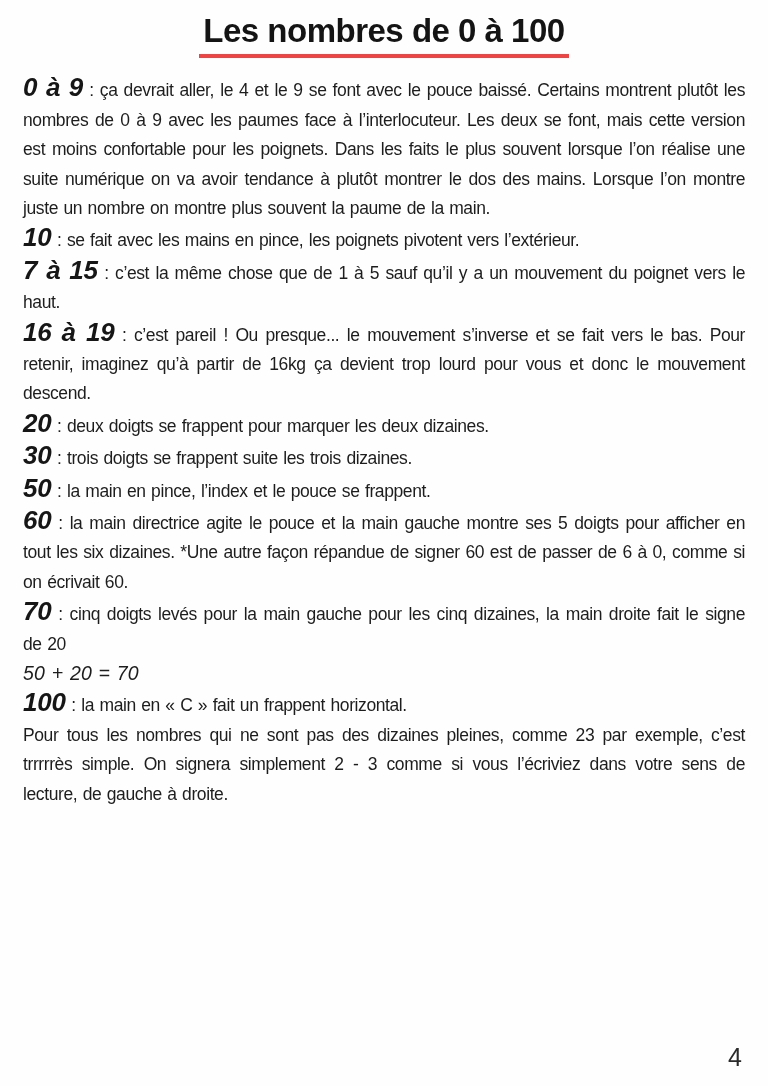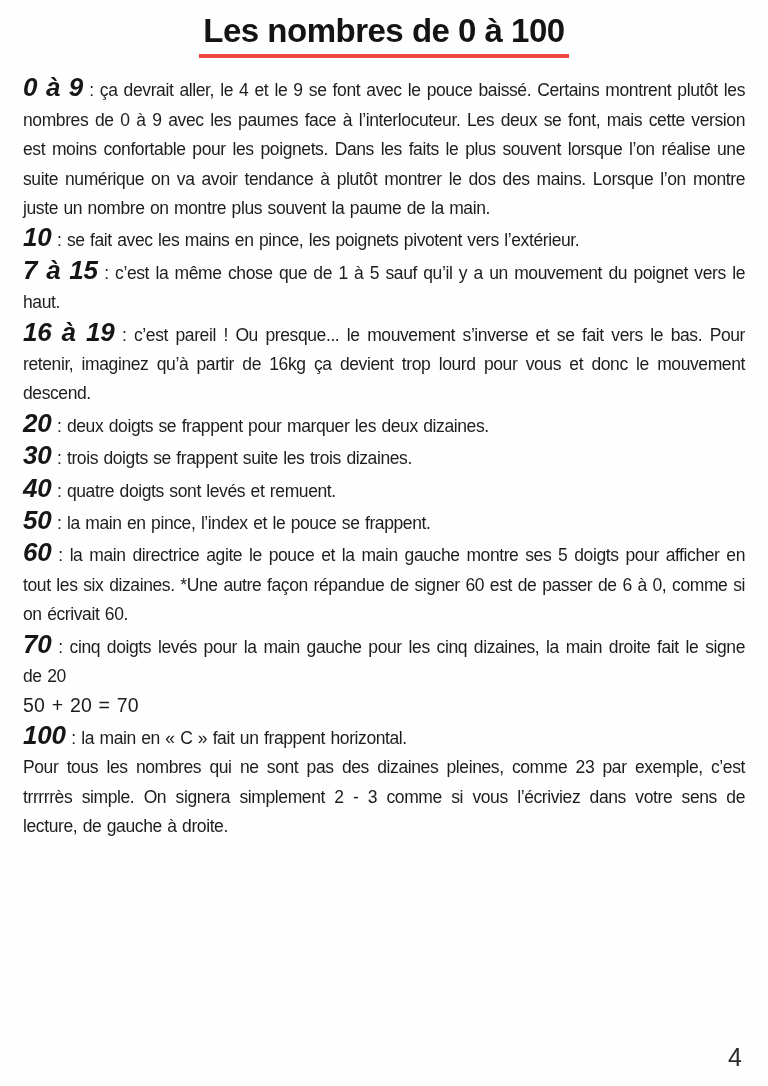"40 : quatre doigts sont" p.para { html: <p><span>40</span><span> : quatre doigts sont levés et remuent.</span></p> -> none }
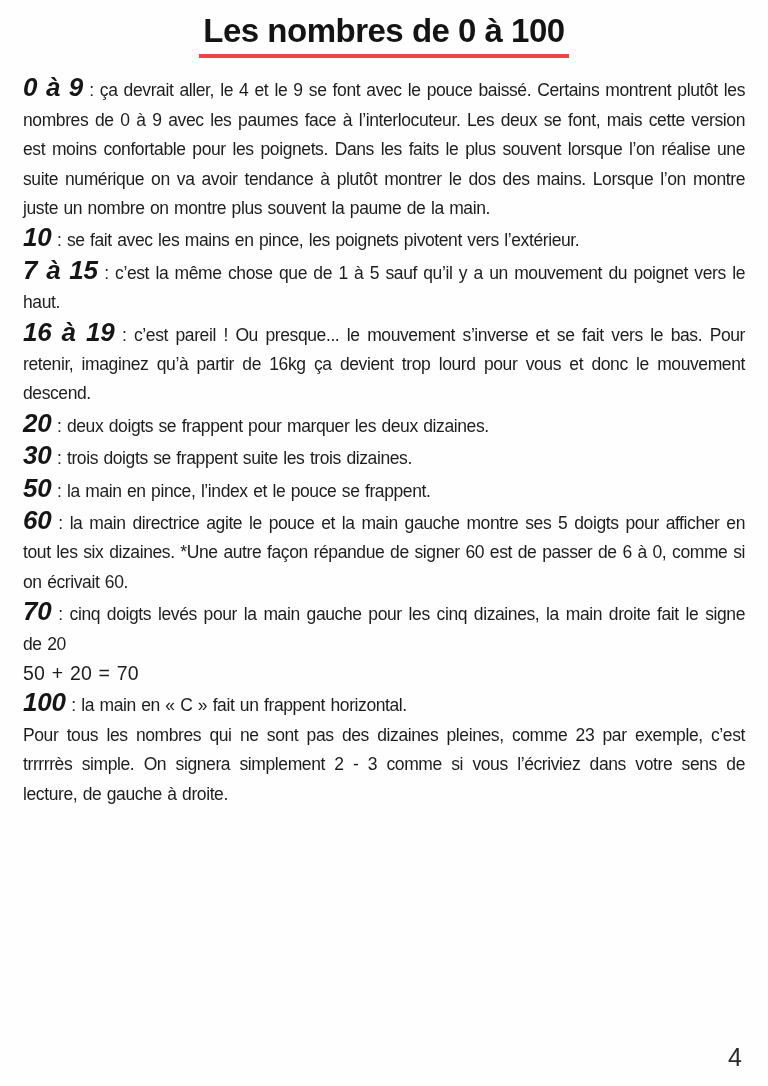"50 + 20 = 70" .formula { font-style: none -> italic }
